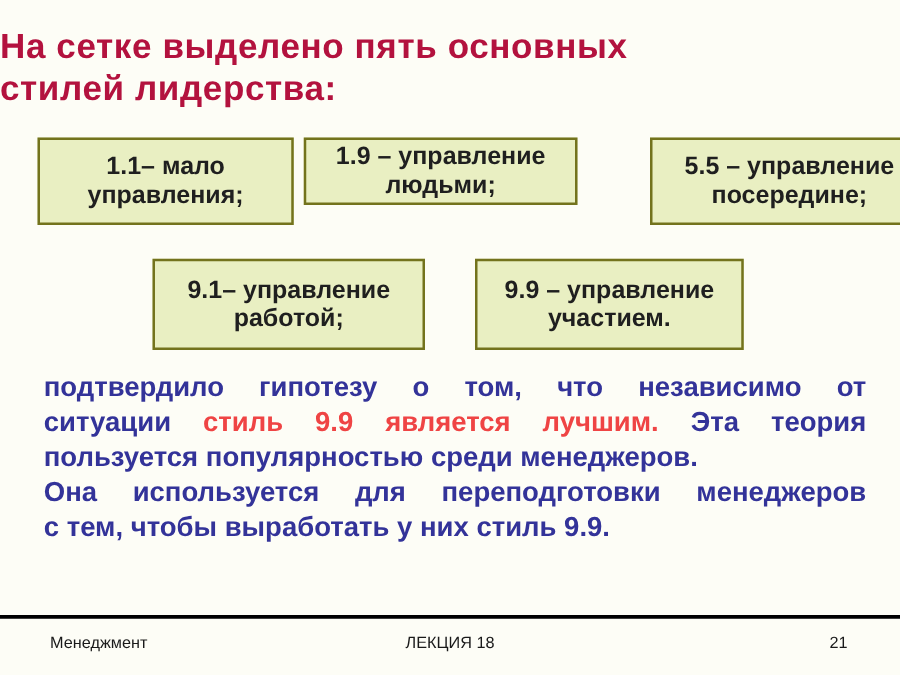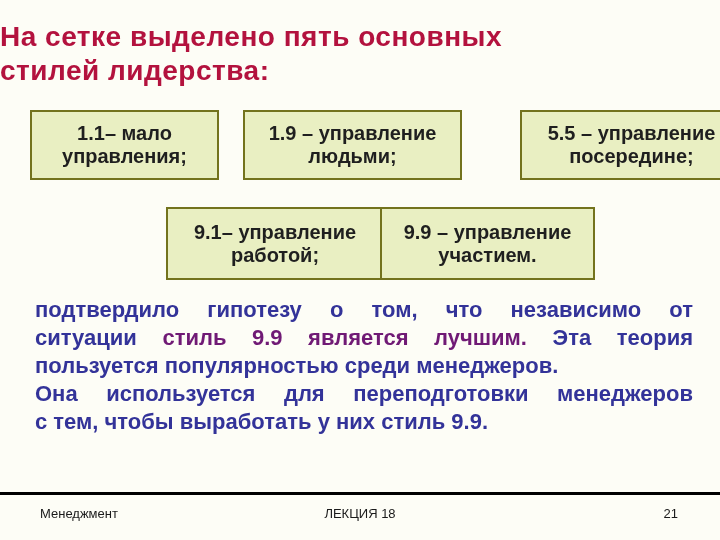"1.1– мало" .b1 { width: 189px -> 205px }
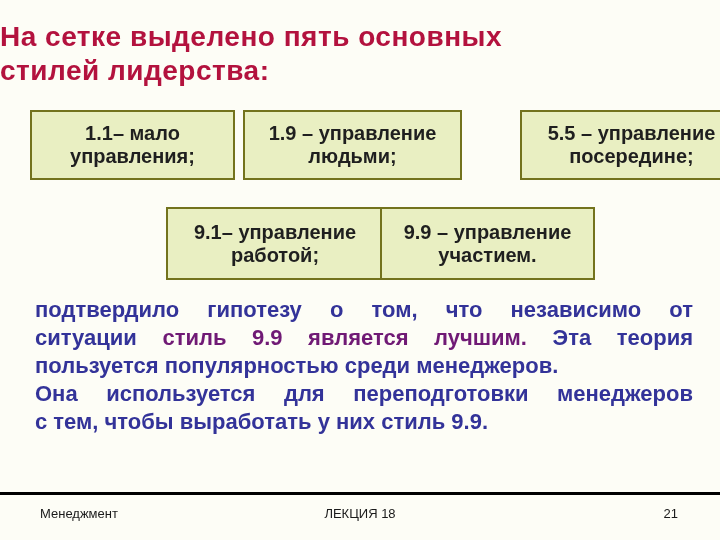"1.9 – управление" .b2 { height: 70px -> 54px }
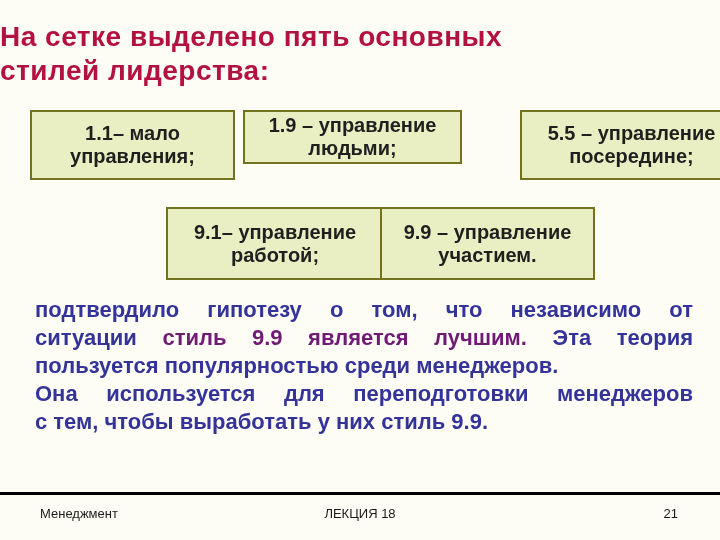"9.1– управление" .b4 { margin-left: 44px -> none }
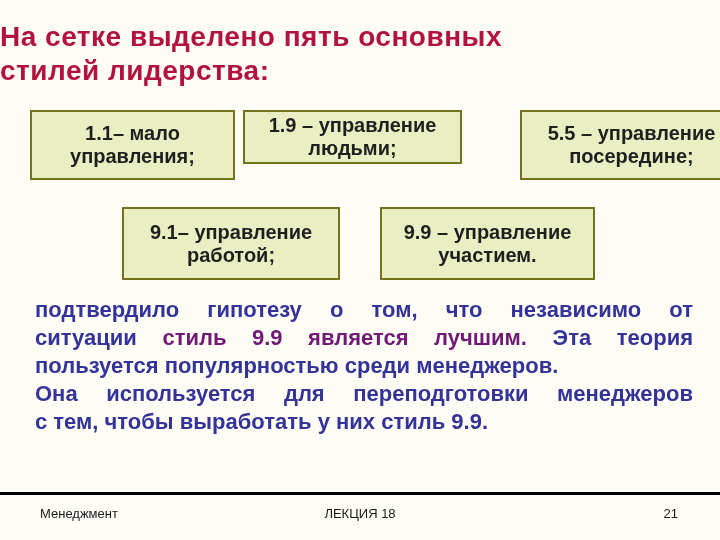"стиль 9.9 является лучшим." .hl { color: #701a75 -> #ef4444 }
